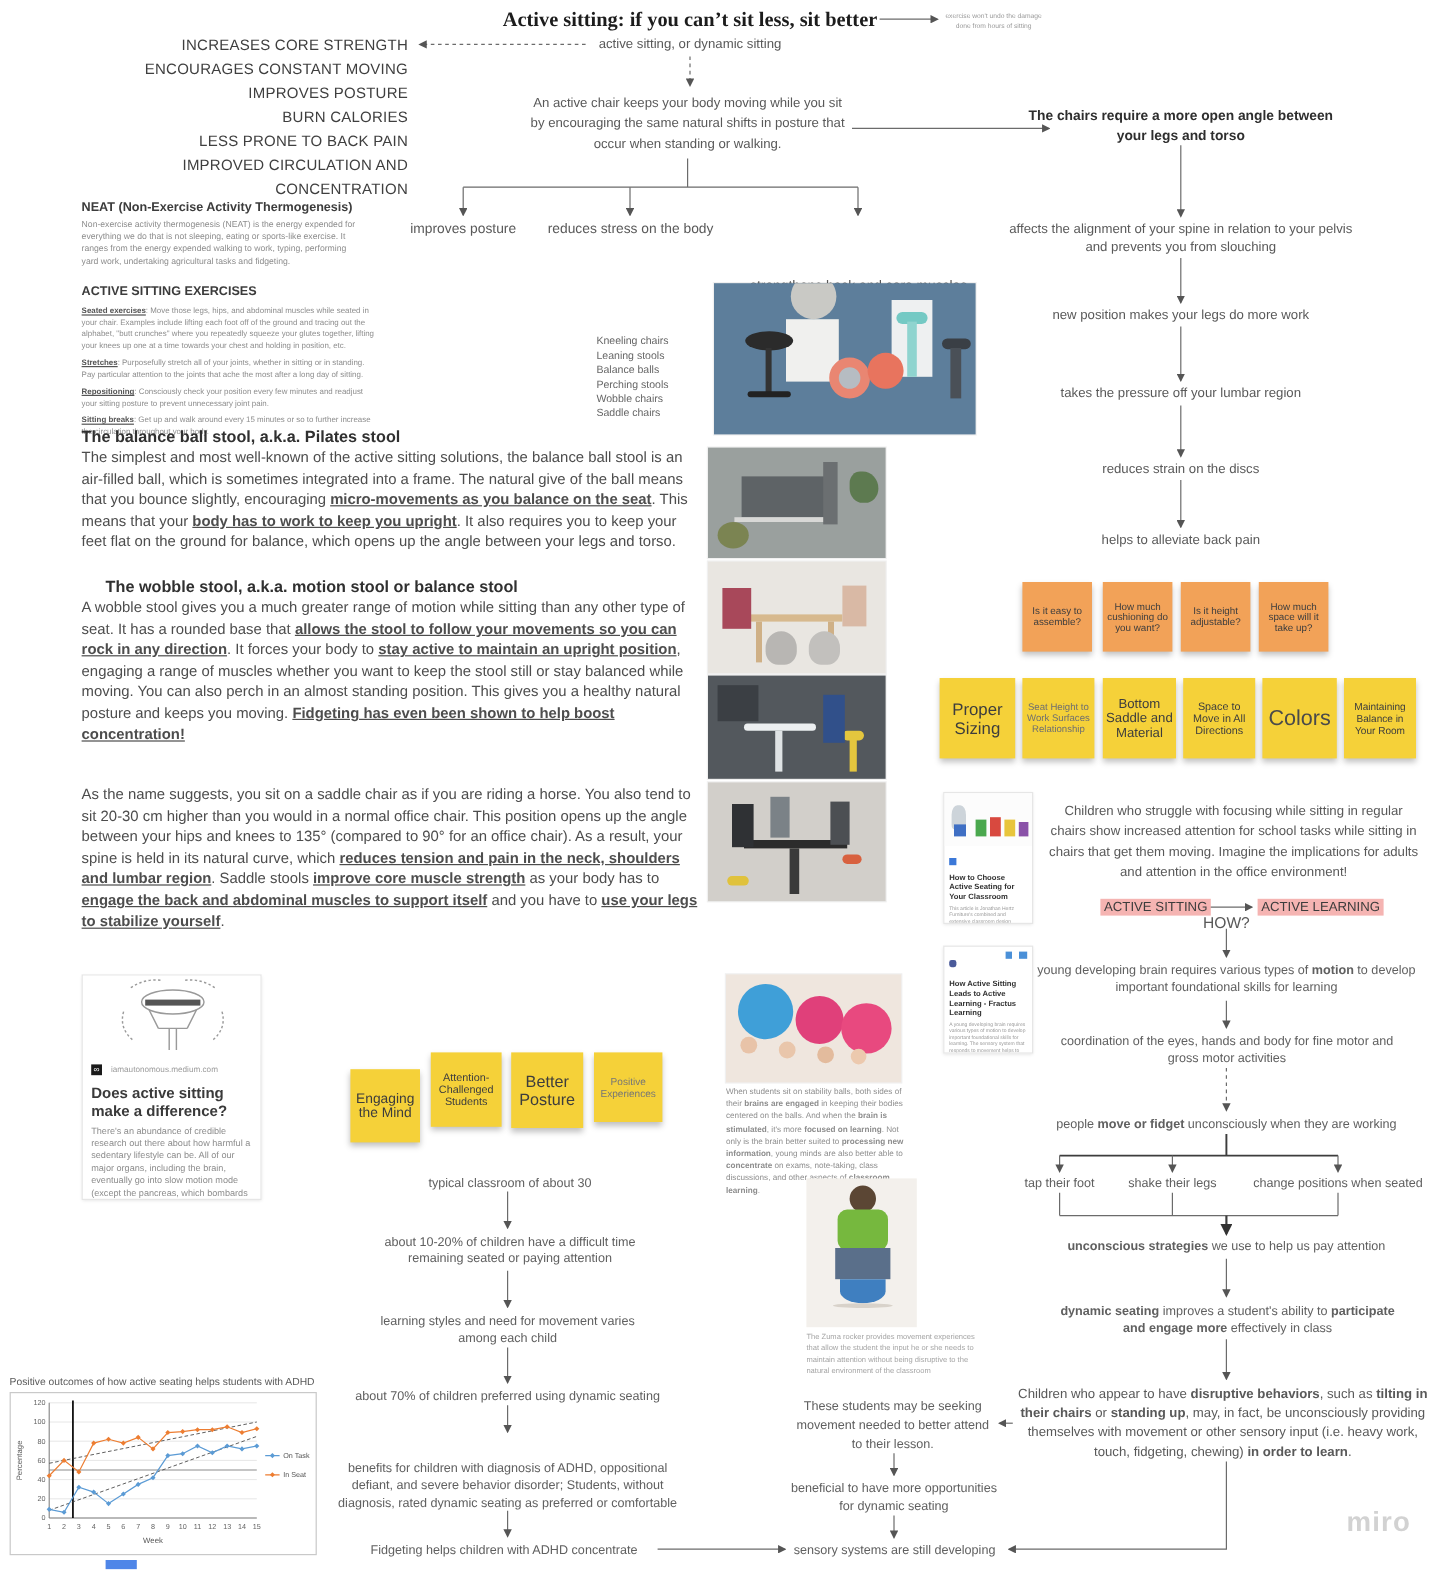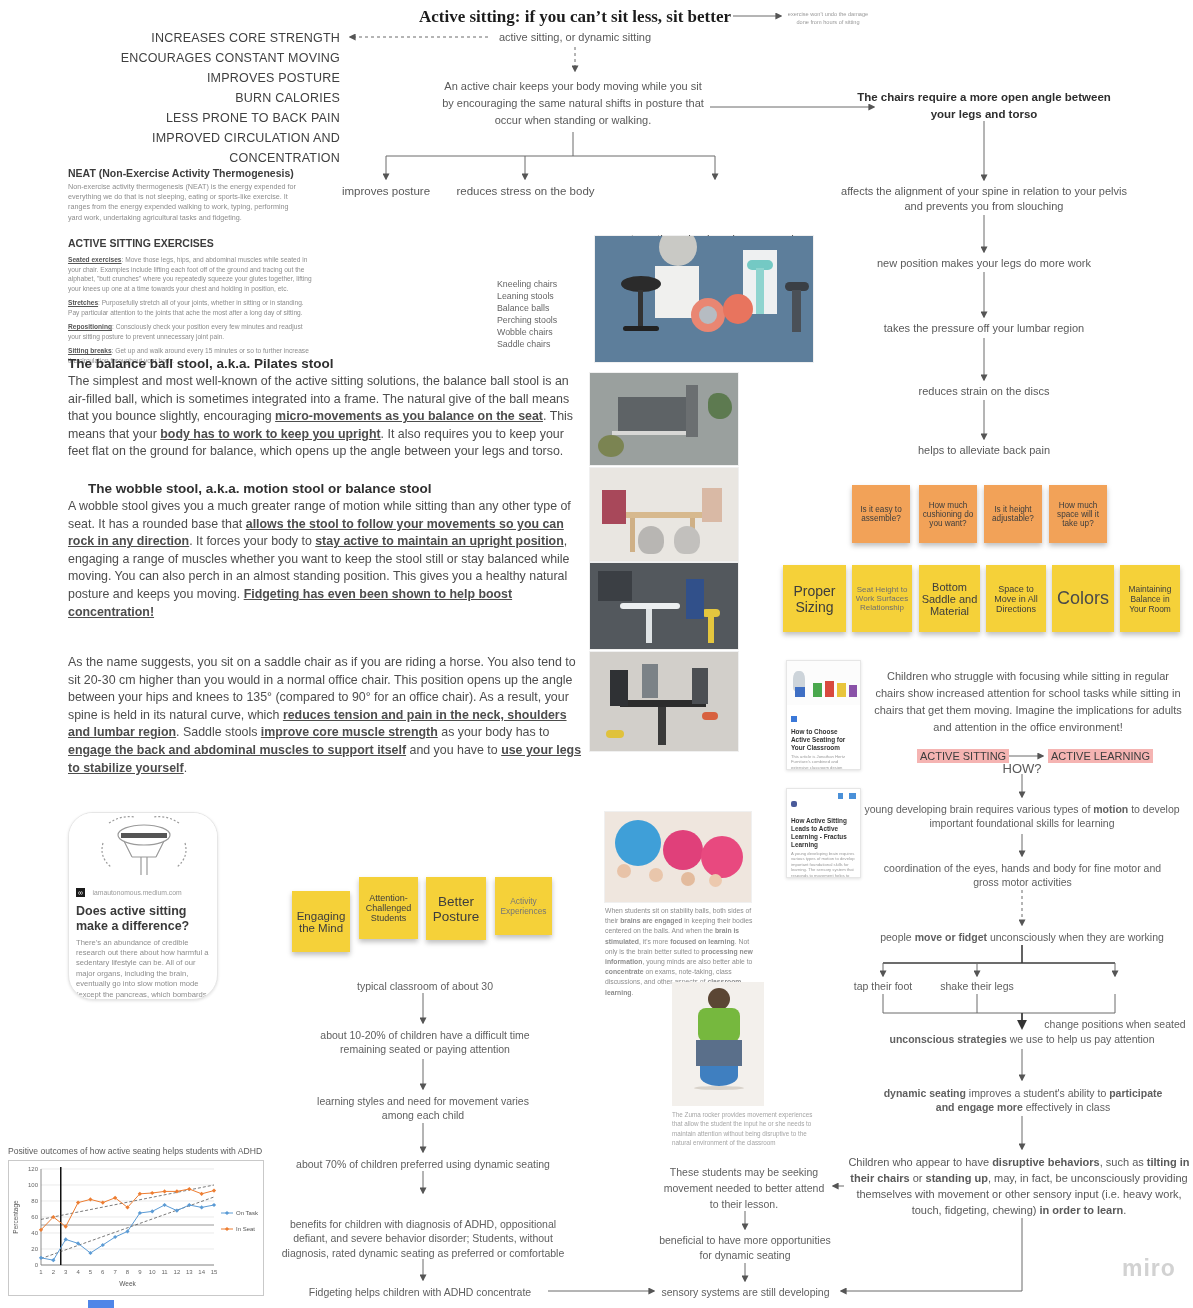"Activity Experiences" div.t { text: Activity -> Positive }
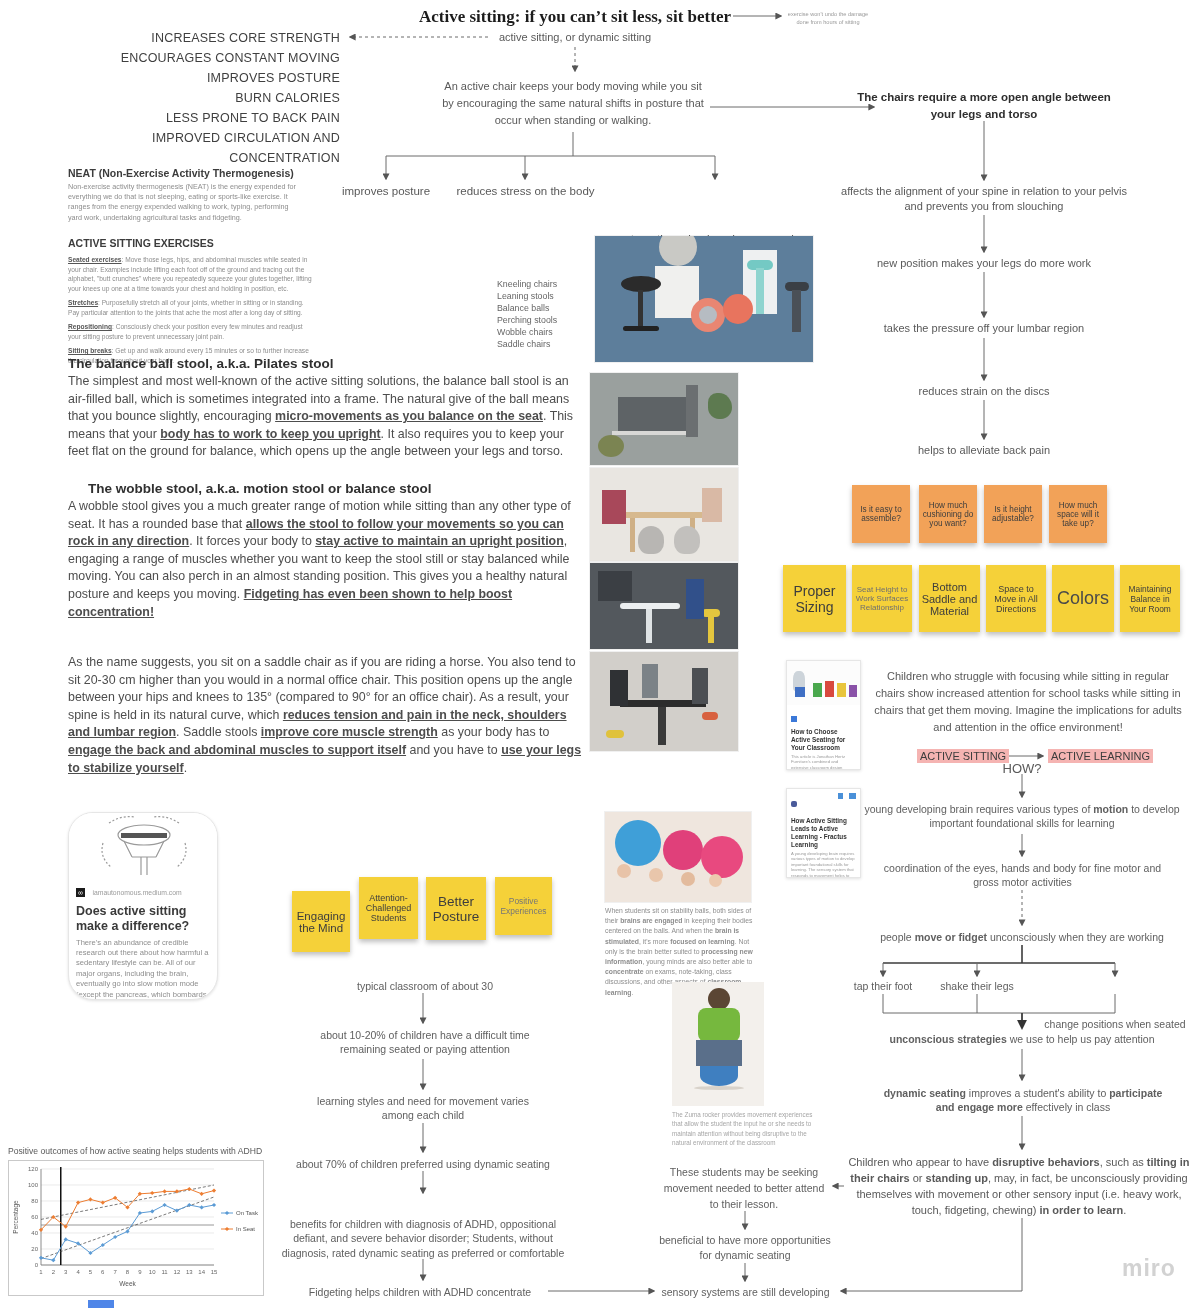"Does active sitting make a" div.t { border-radius: 25px -> none }
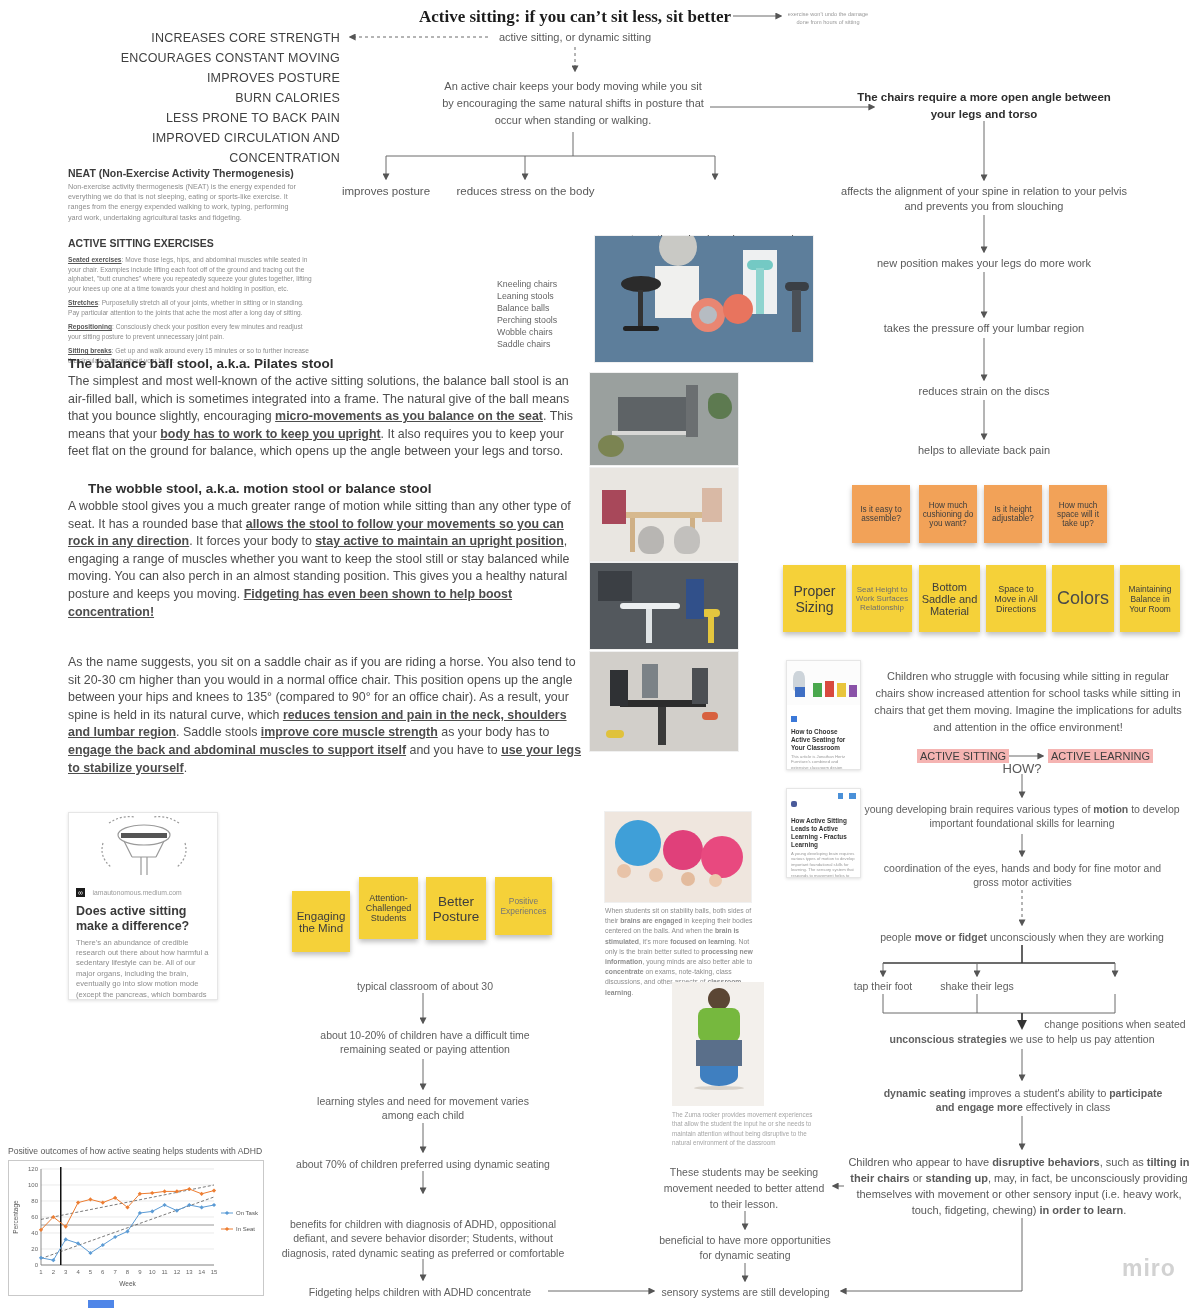"change positions when seated" div.t { top: 1017px -> 979px }
